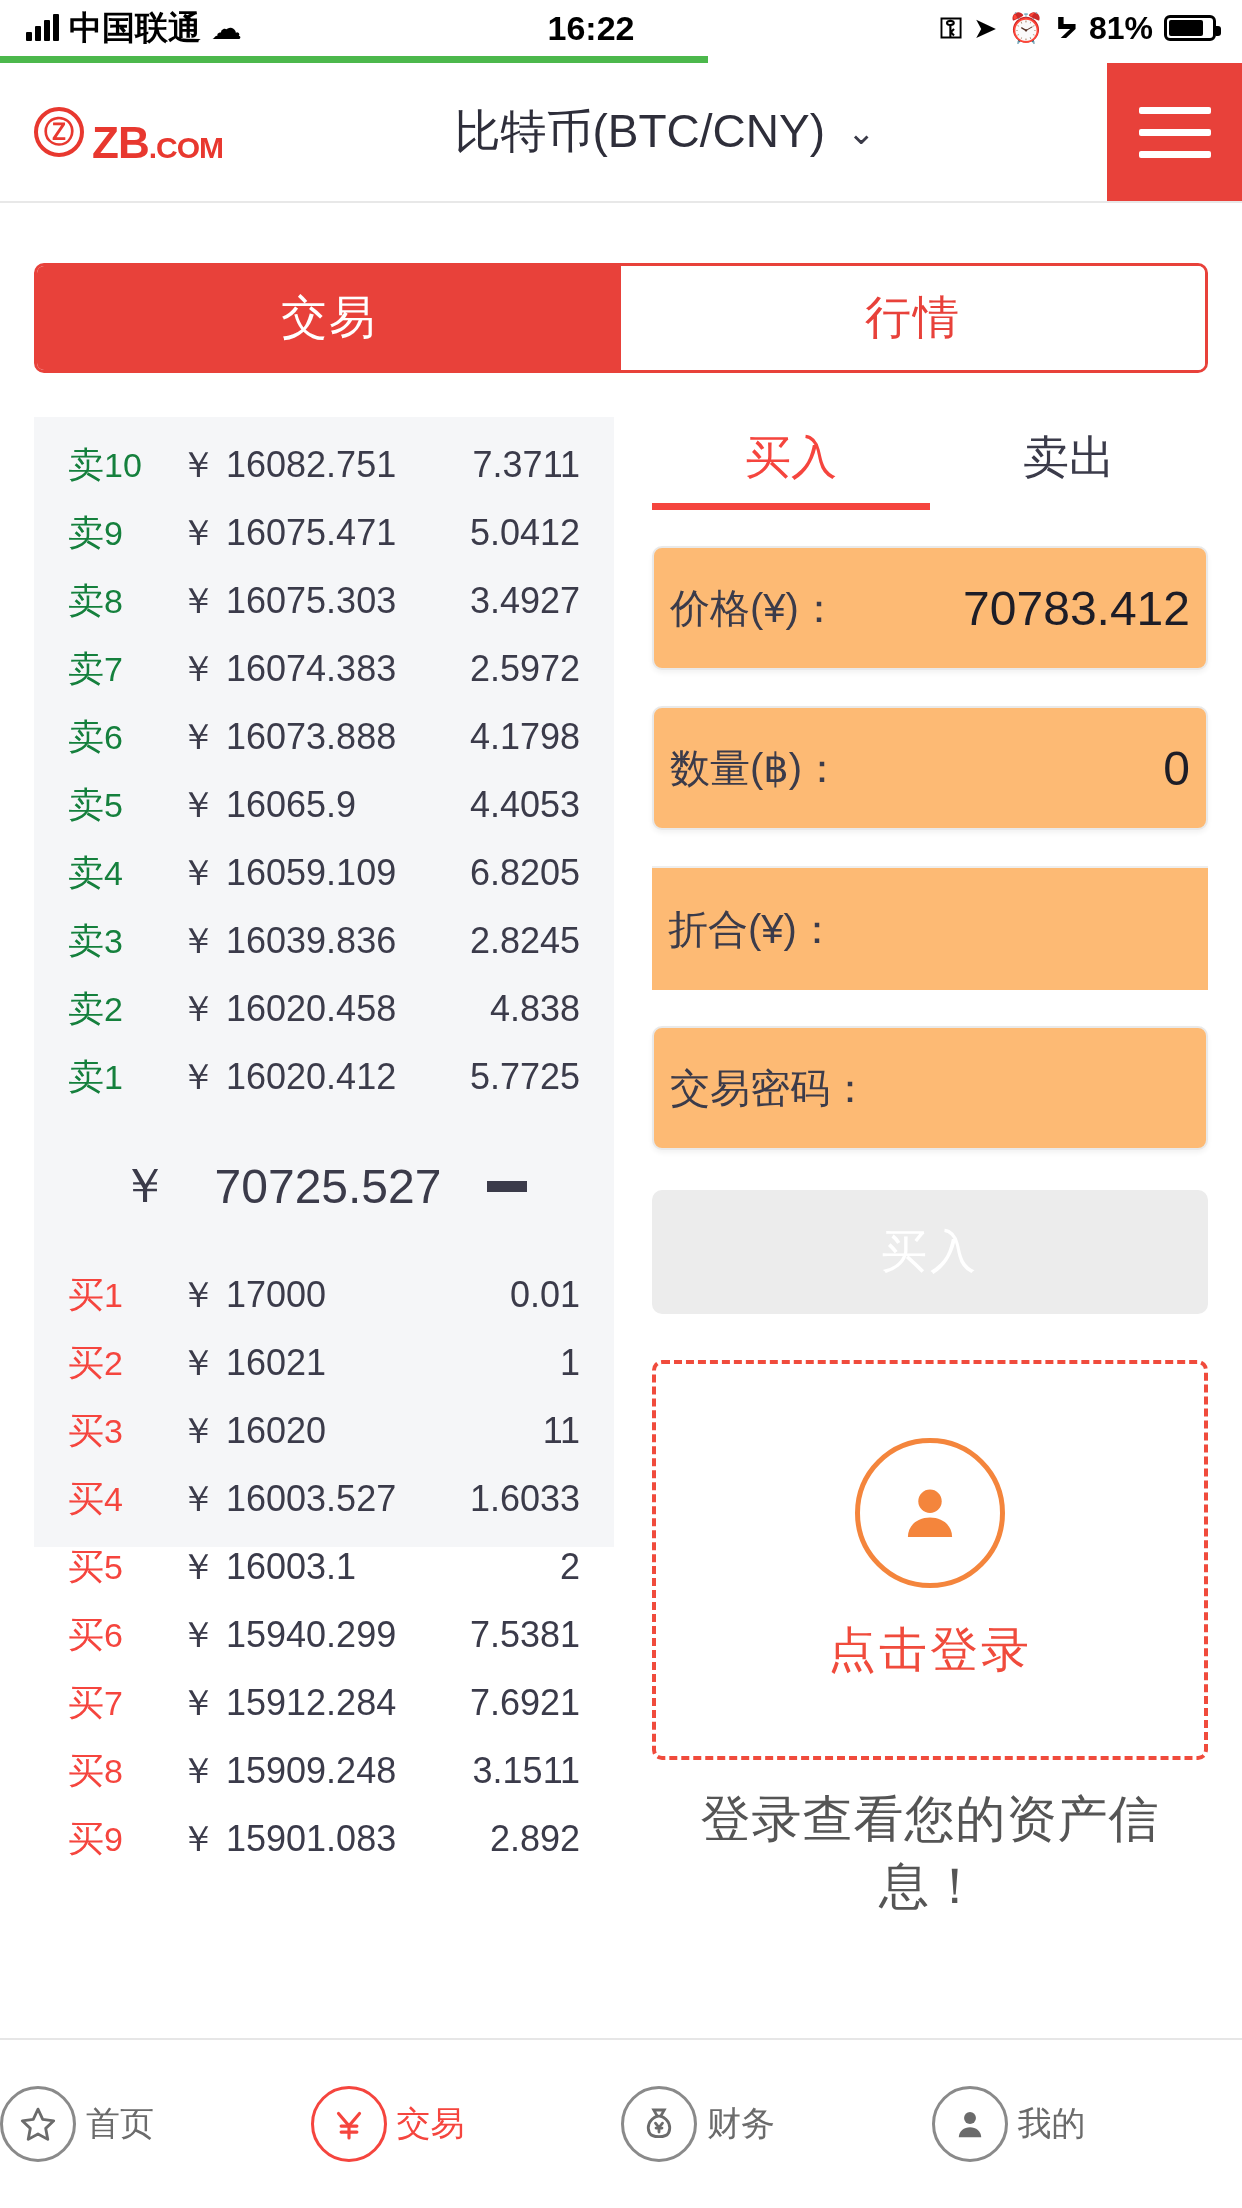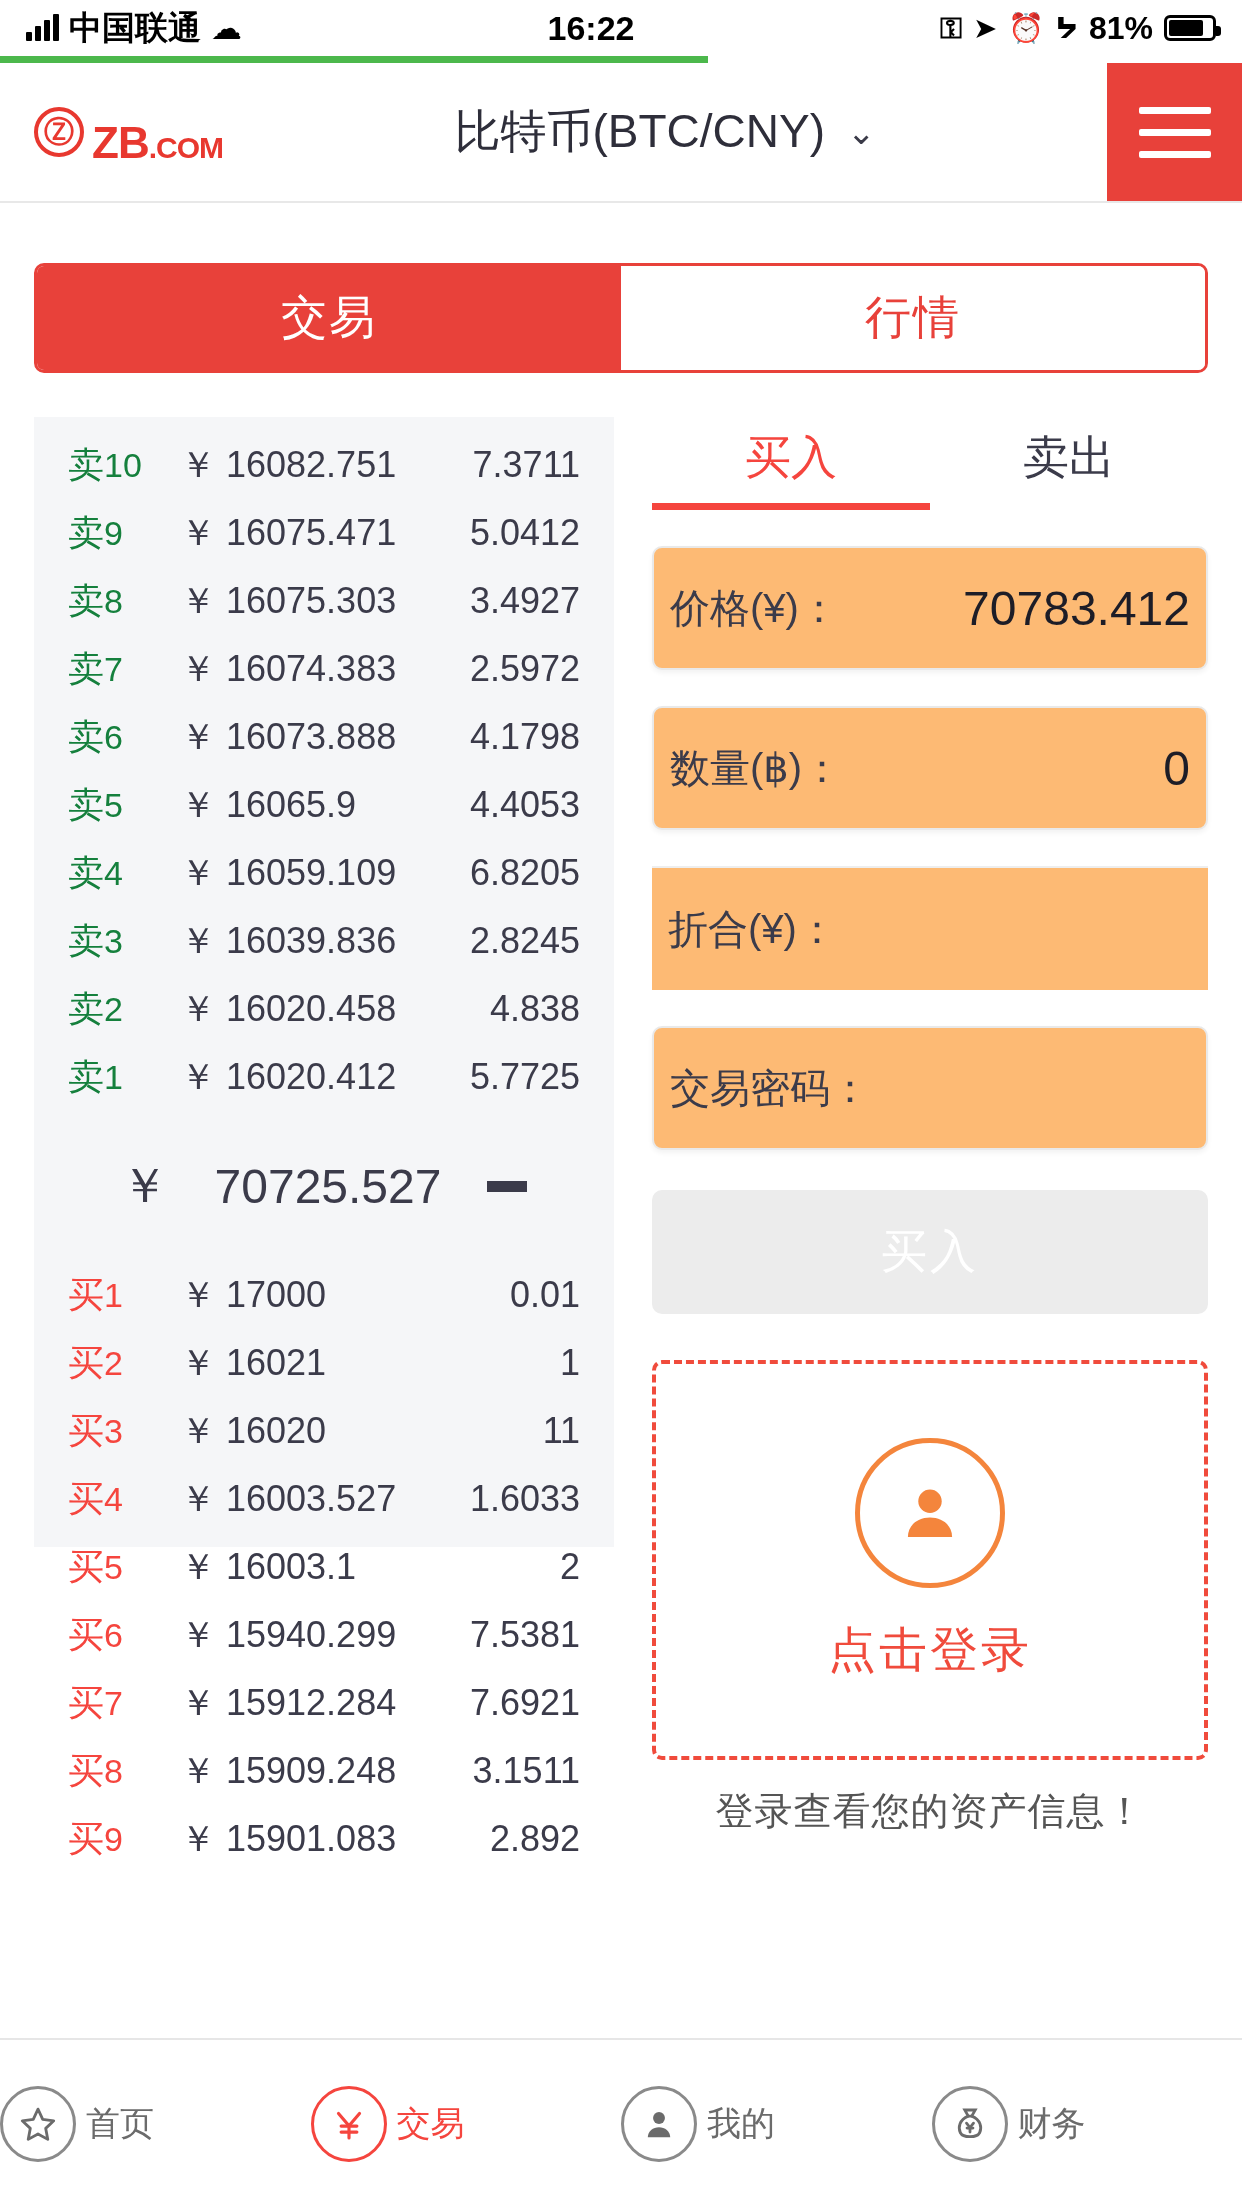"登录查看您的资产信息！" .login-note { font-size: 38px -> 50px }
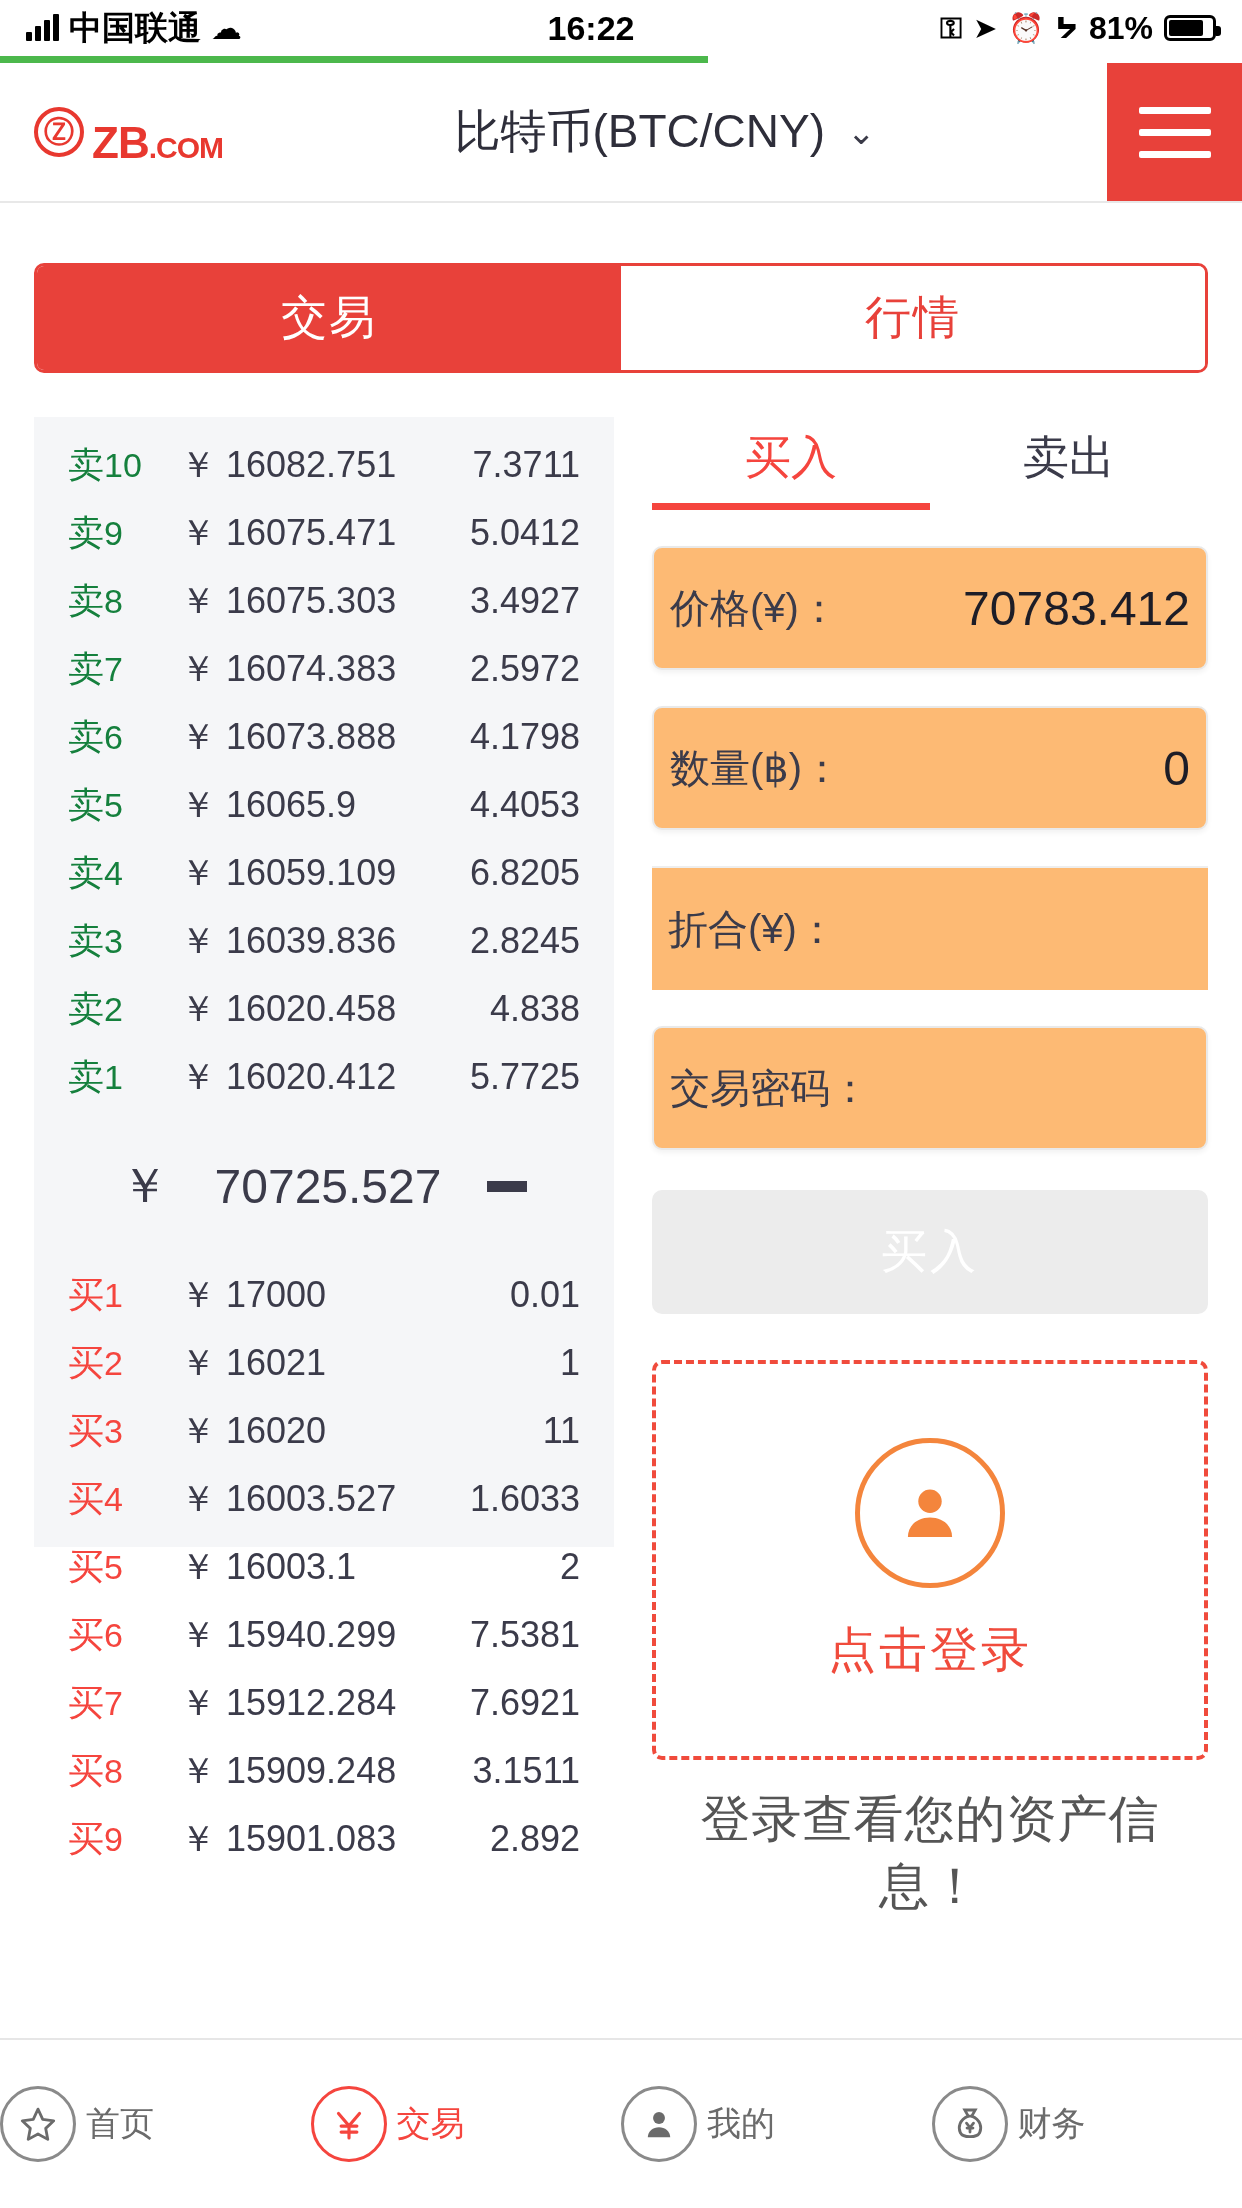"我的" div.navitem { order: before "财务" -> after "财务" }
